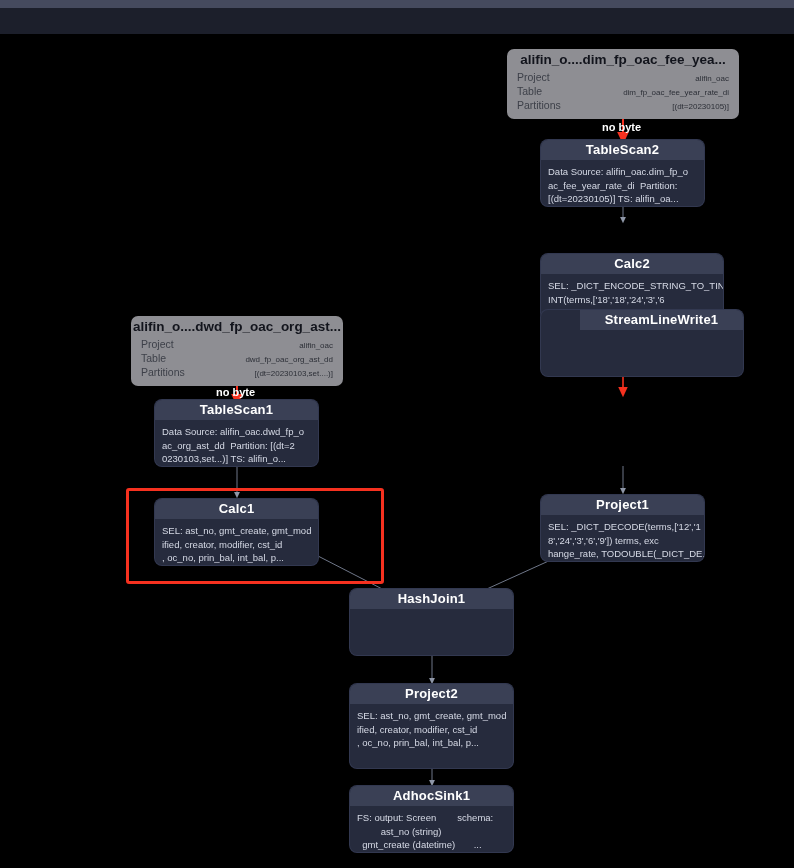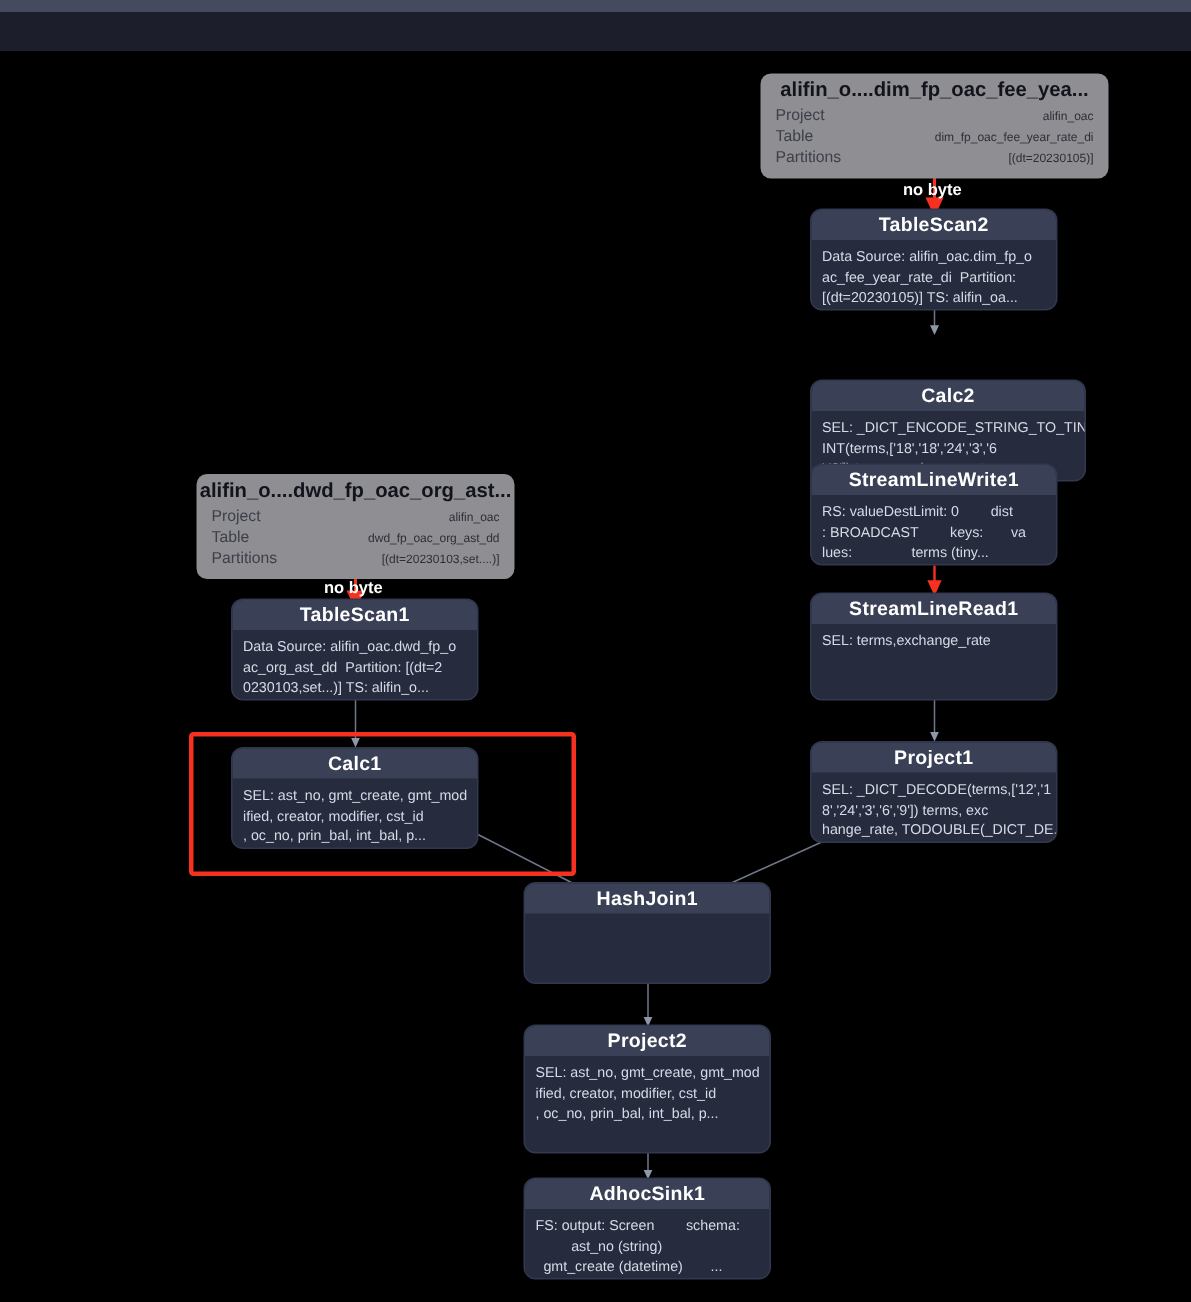"StreamLineWrite1" div.node { padding-left: none -> 39px }
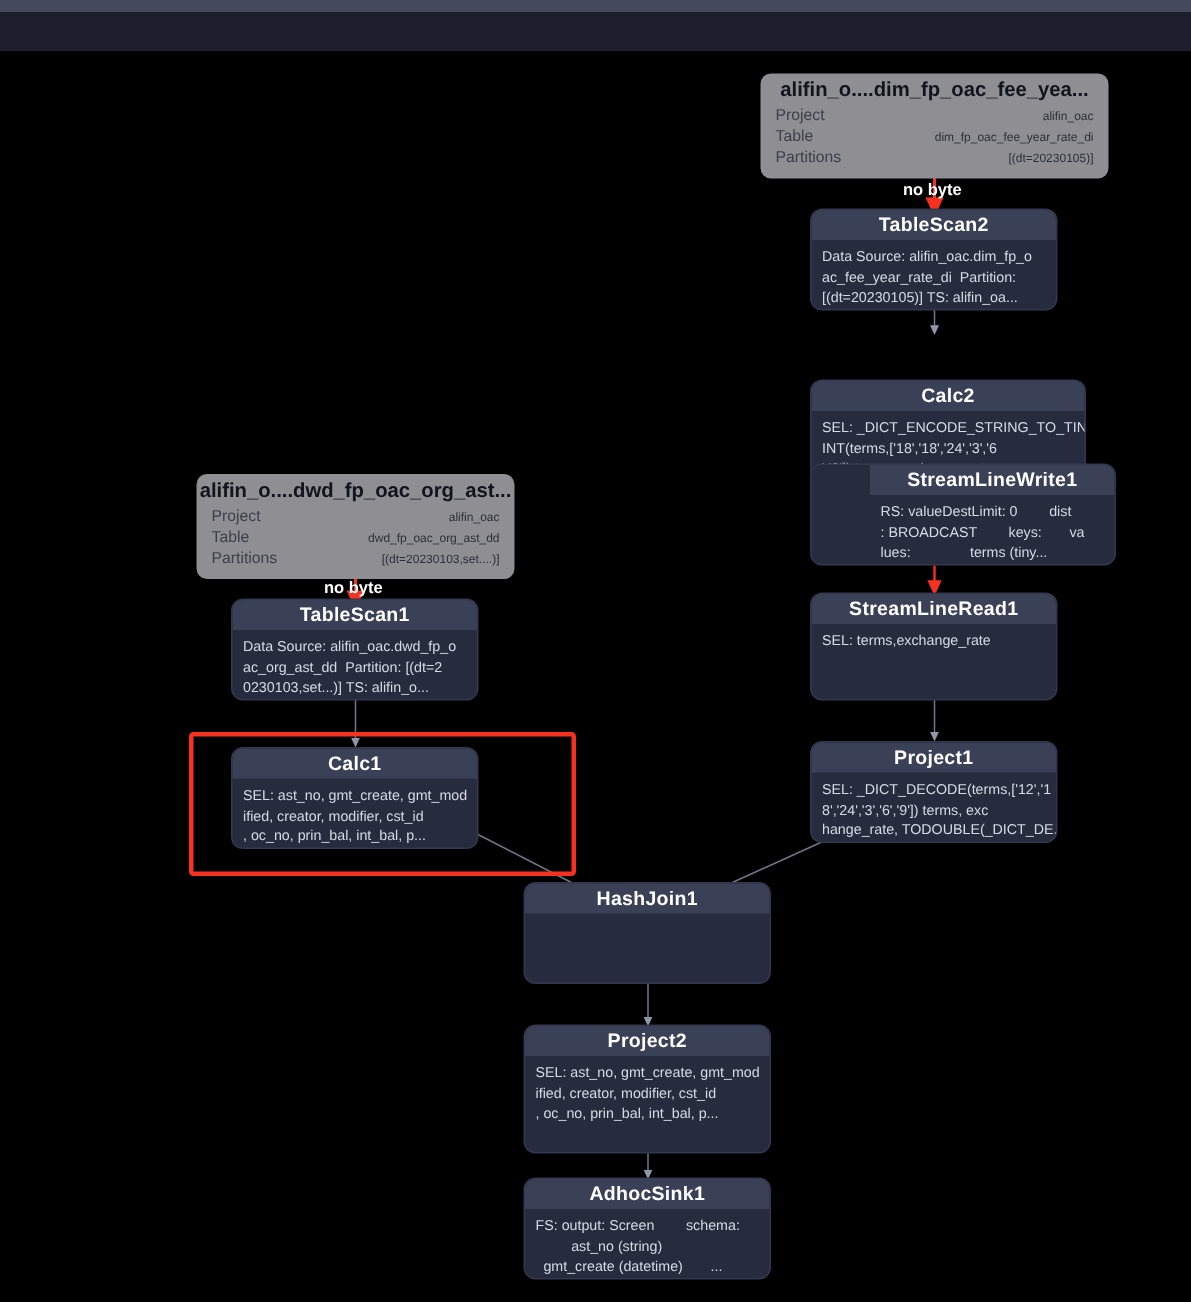"RS: valueDestLimit: 0 dist" div.bd { html: <div> <div>RS: valueDestLimit: 0 dist</div> <div>: BROADCAST keys: va</div> <div>lues: terms (tiny...</div> </div> -> none }
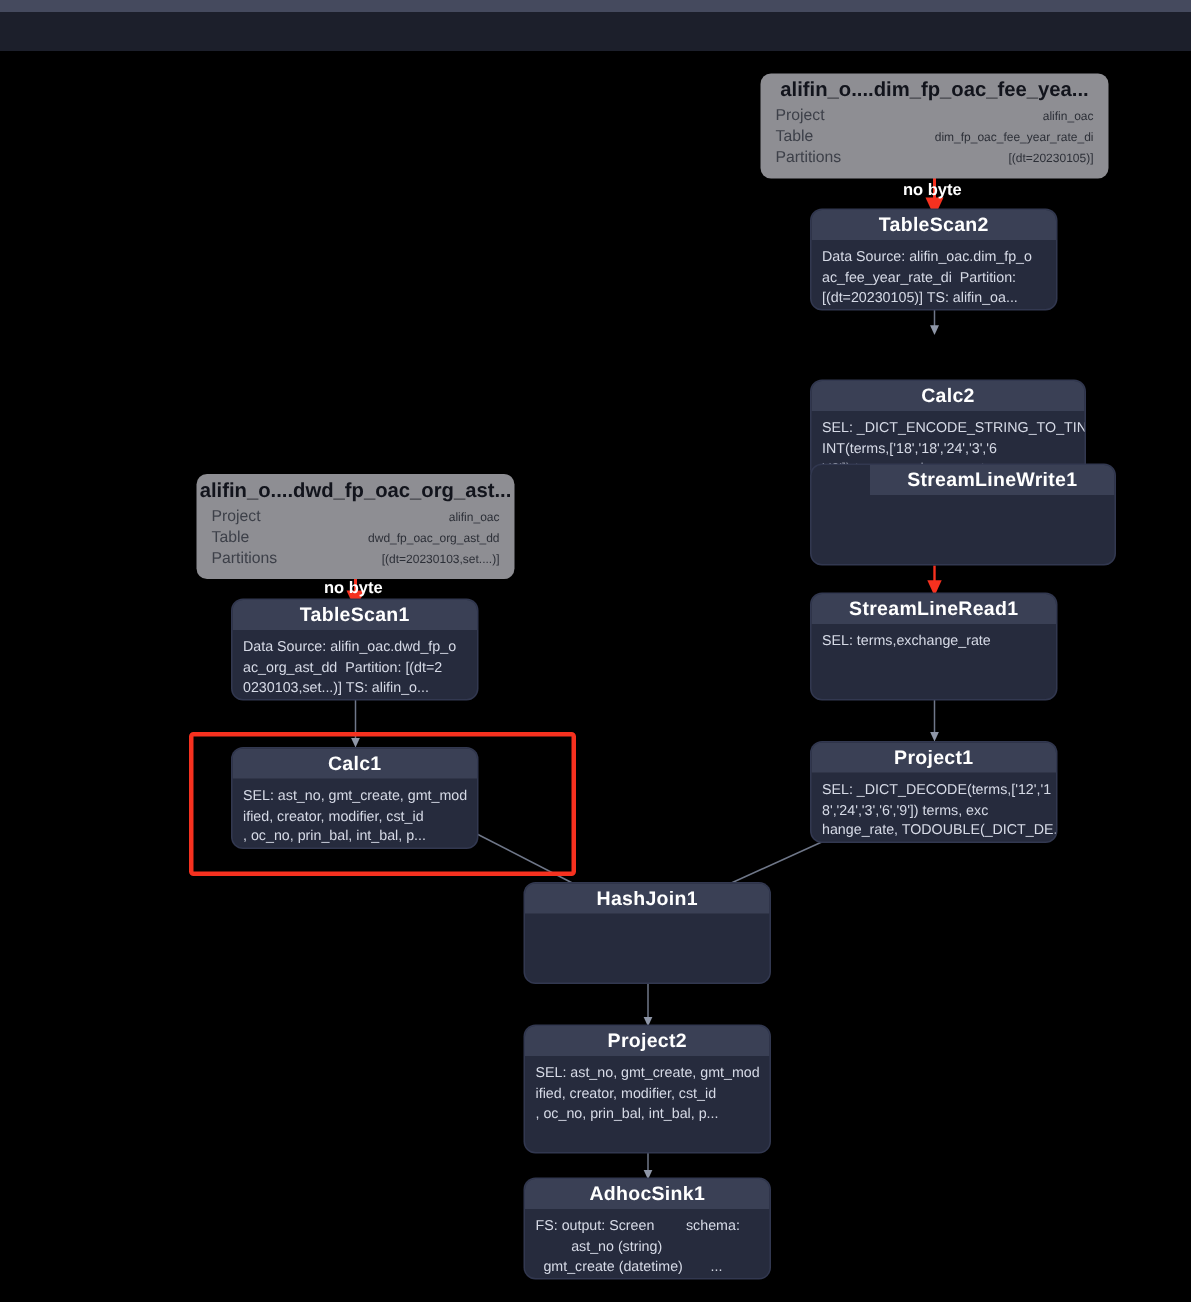"StreamLineRead1" div.node { html: <div> <div>StreamLineRead1</div> <div> <div>SEL: terms,exchange_rate</div> </div> </div> -> none }
